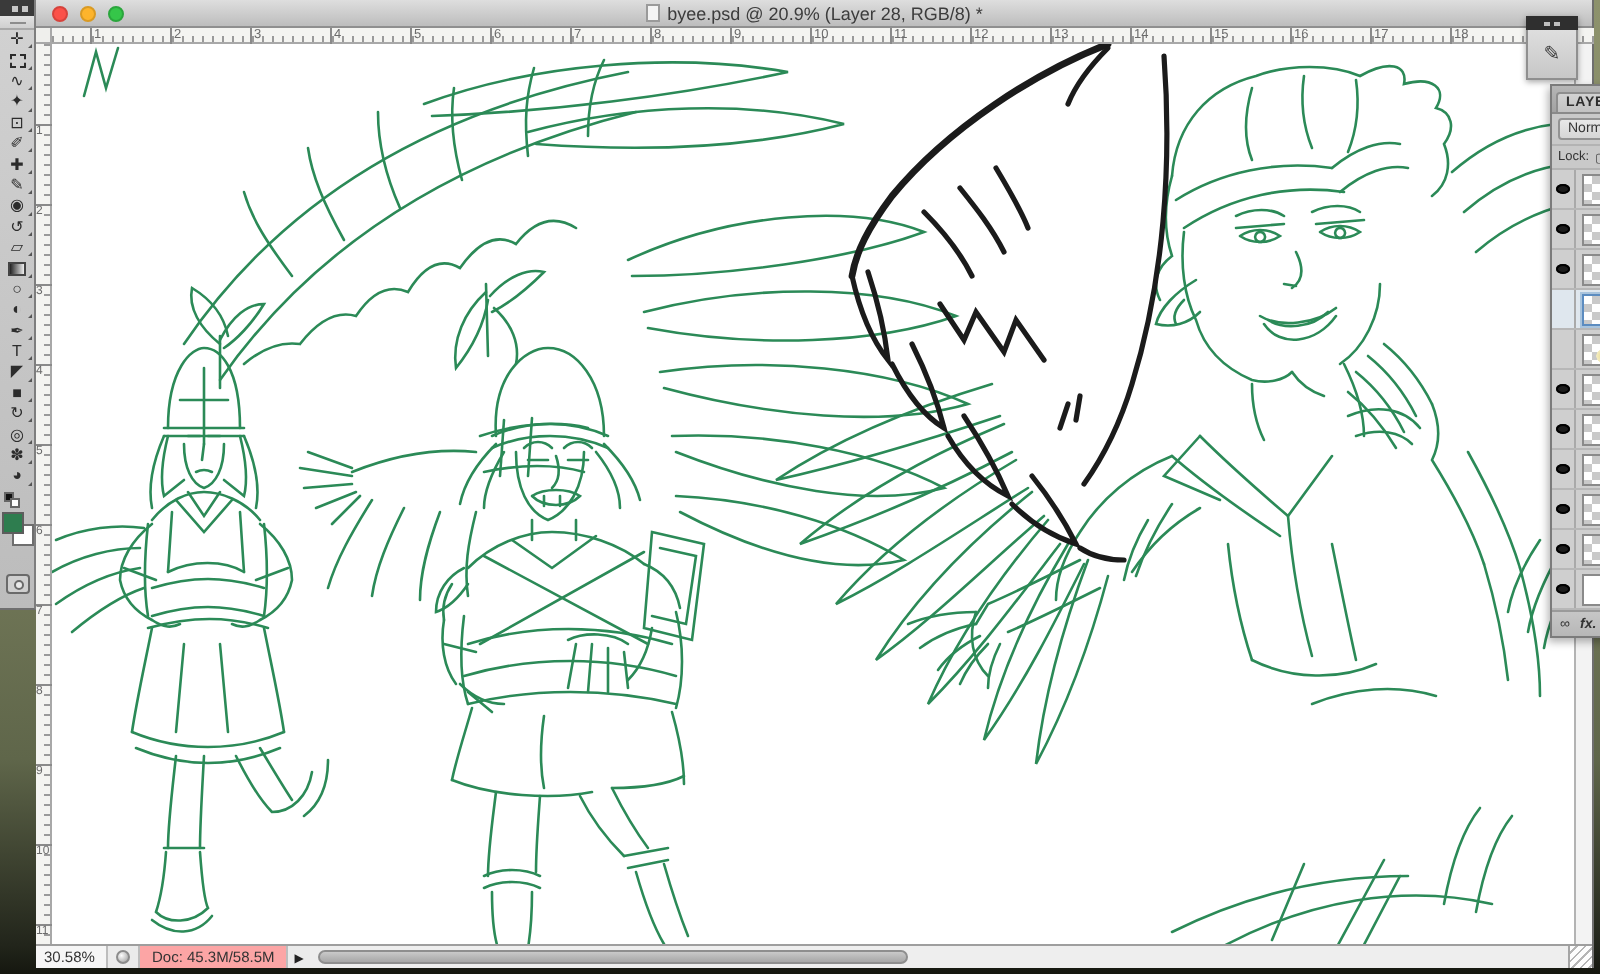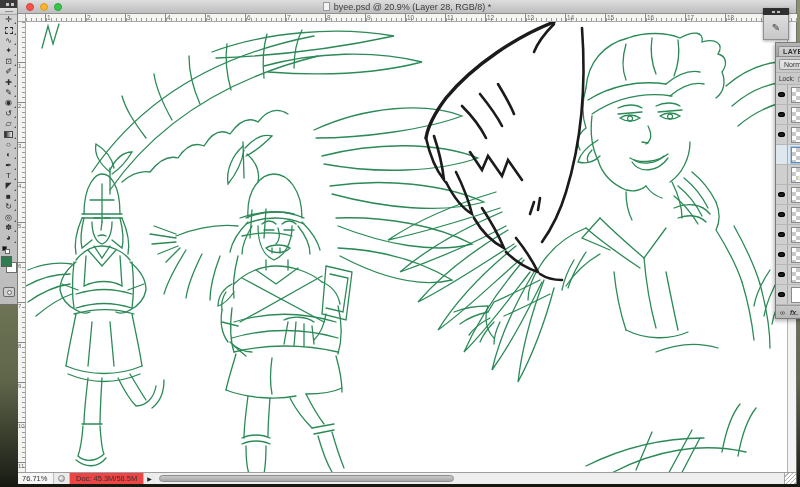"76.71%" span.zoom-field { text: 76.71% -> 30.58% }
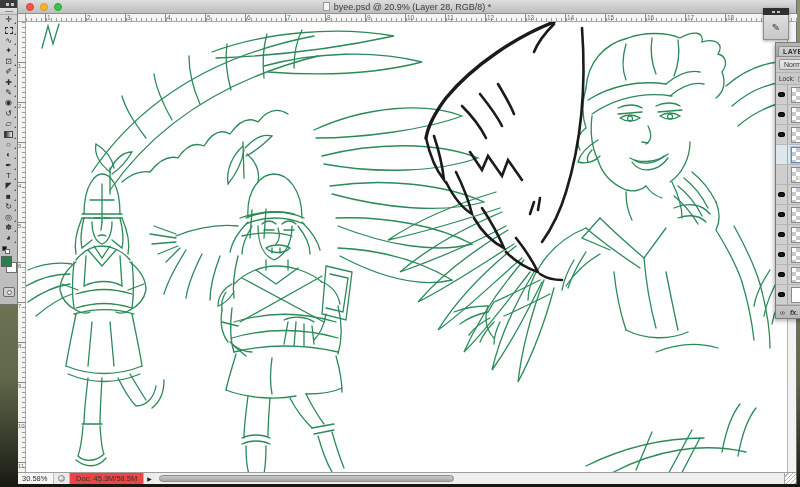"Doc: 45.3M/58.5M" .doc-field { background: #ef4444 -> #fca5a5 }
